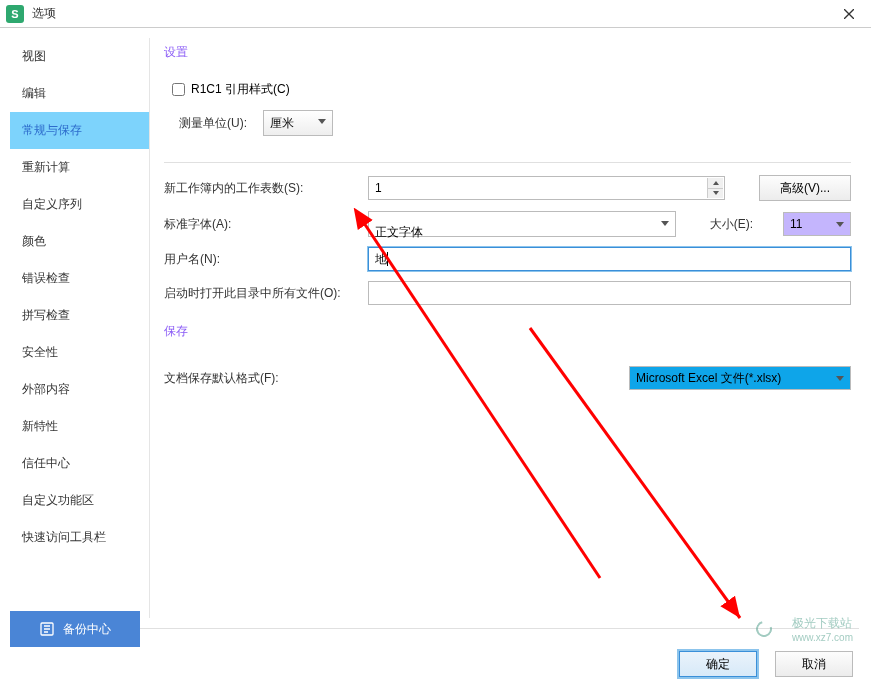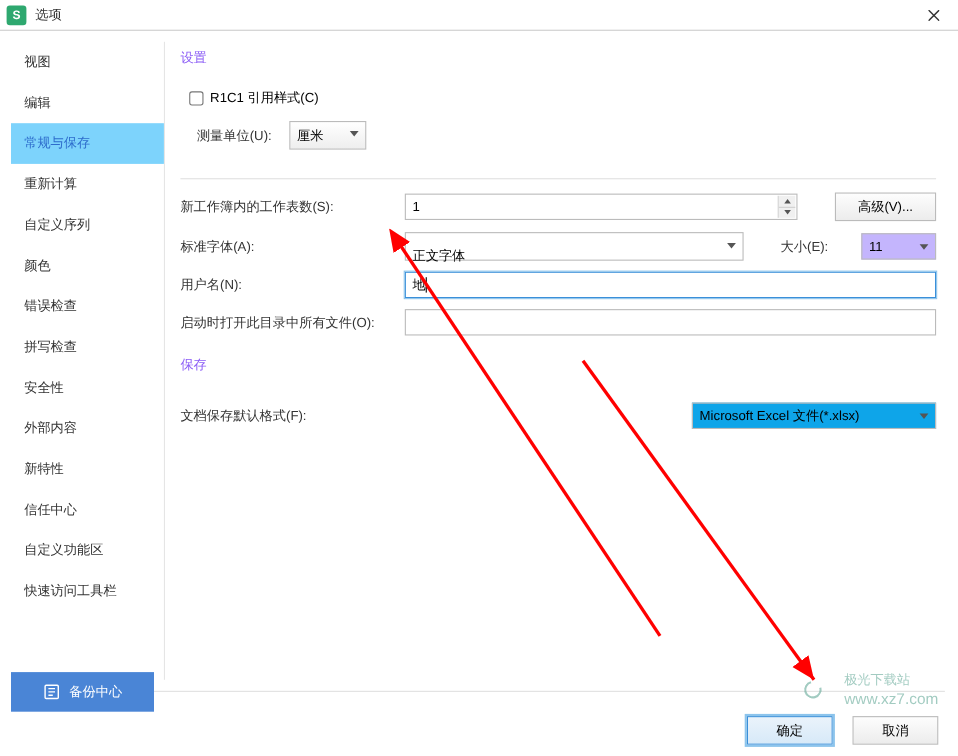"www.xz7.com" div { font-size: 14px -> 10px }
